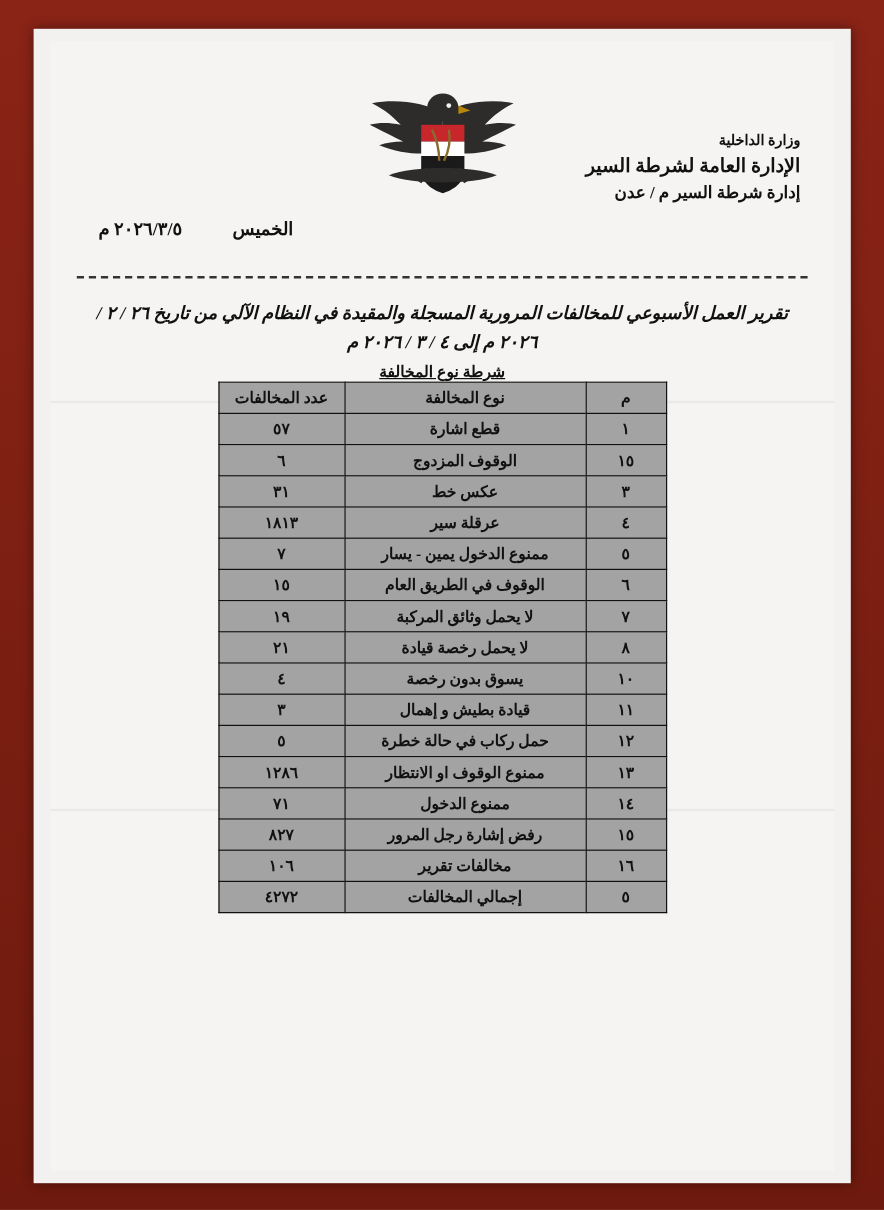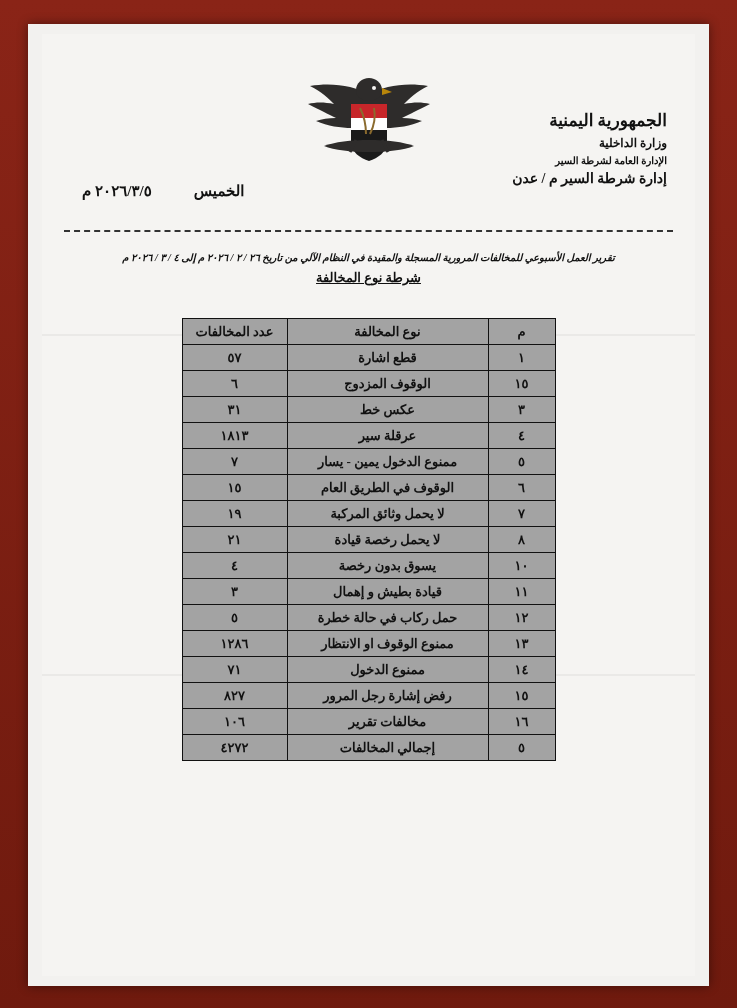"الجمهورية اليمنية" div.org-1 { html: <div>الجمهورية اليمنية</div> -> none }
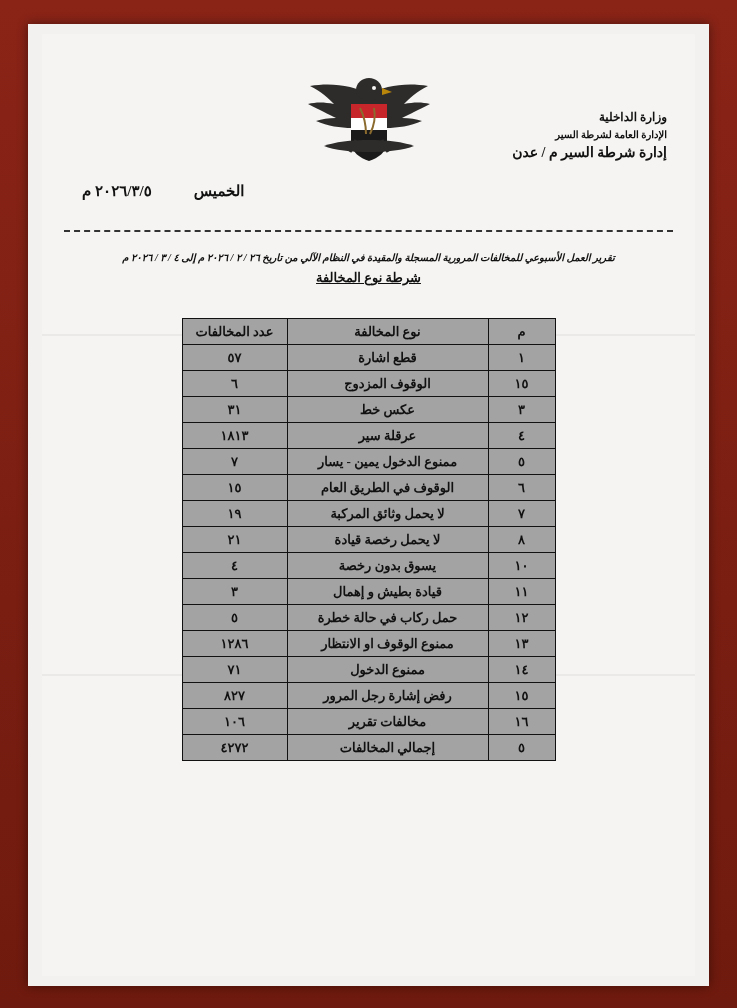"الإدارة العامة لشرطة السير" .org-3 { font-size: 10px -> 16px }
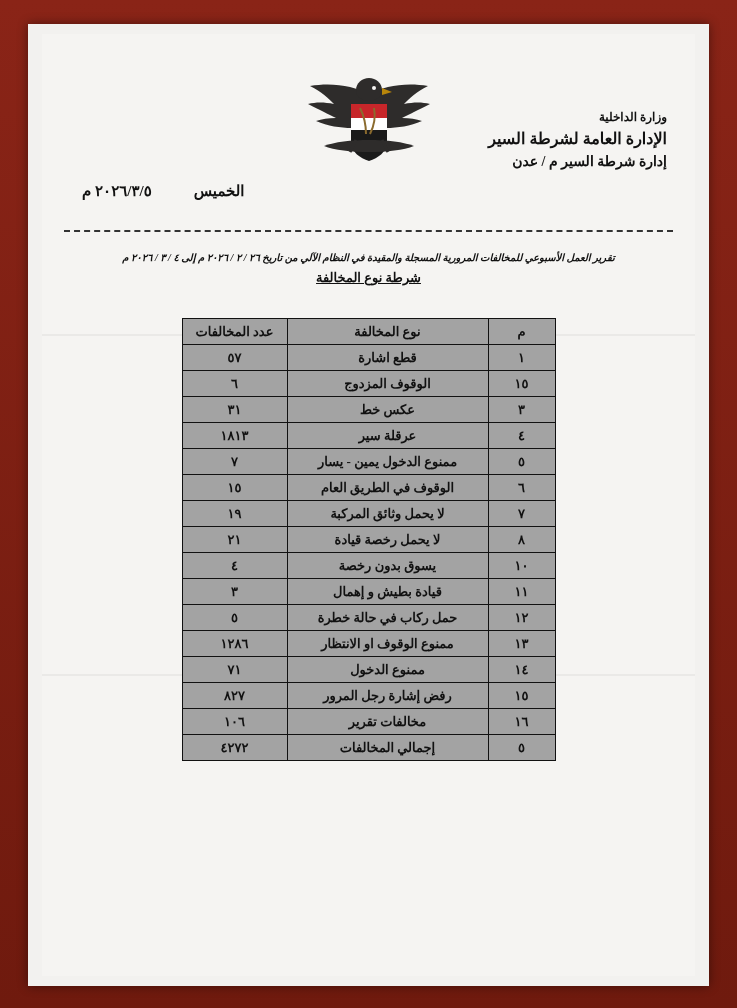"تقرير العمل الأسبوعي للمخالفات المرورية" .title-main { font-size: 10px -> 15px }
